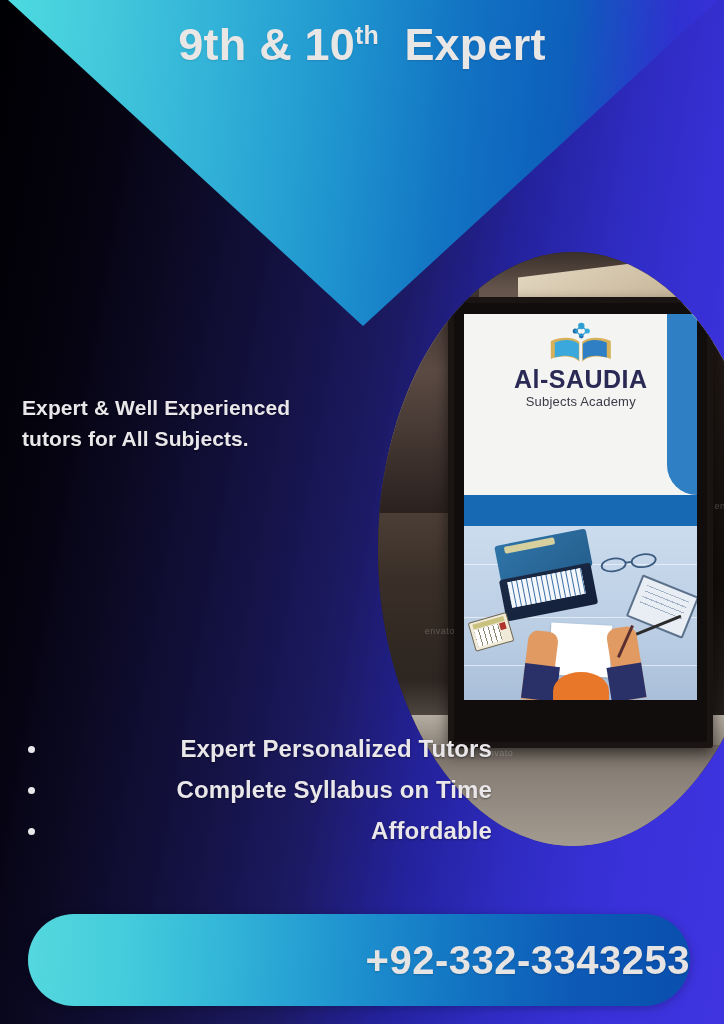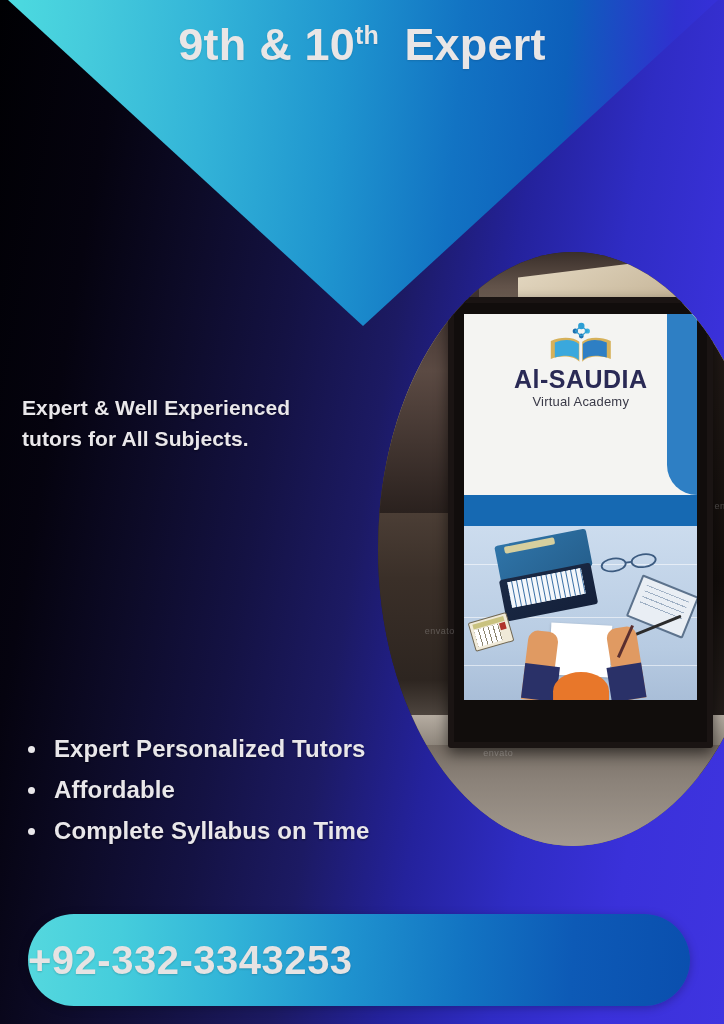"Virtual Academy" div.logo-sub { text: Virtual -> Subjects }
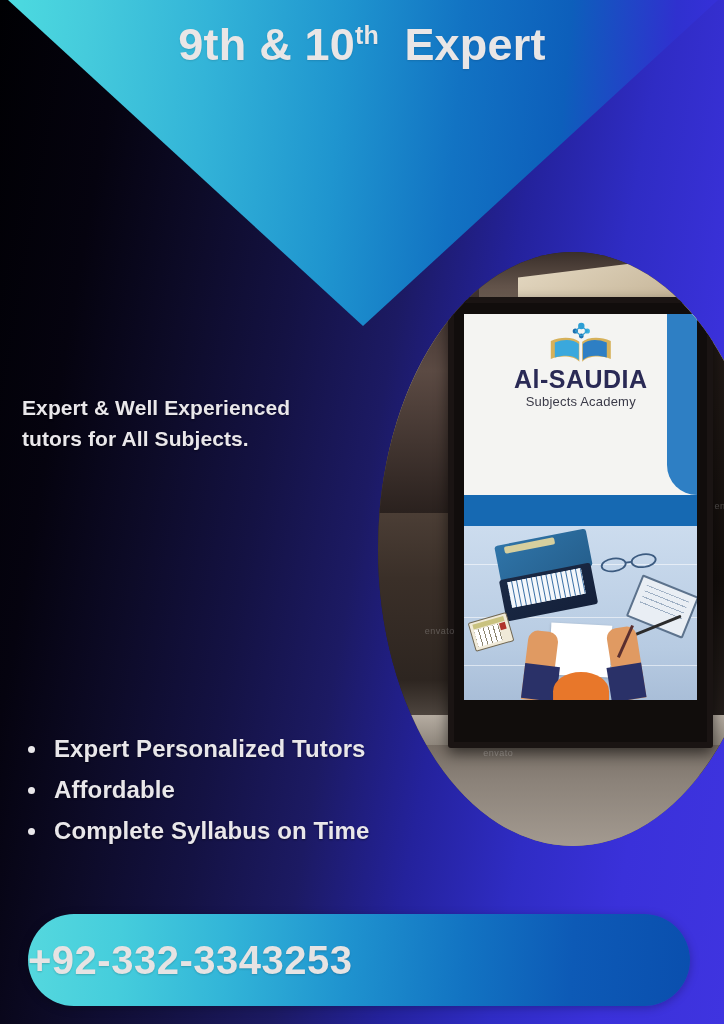"Expert Personalized Tutors" .bullets li { text-align: none -> right }
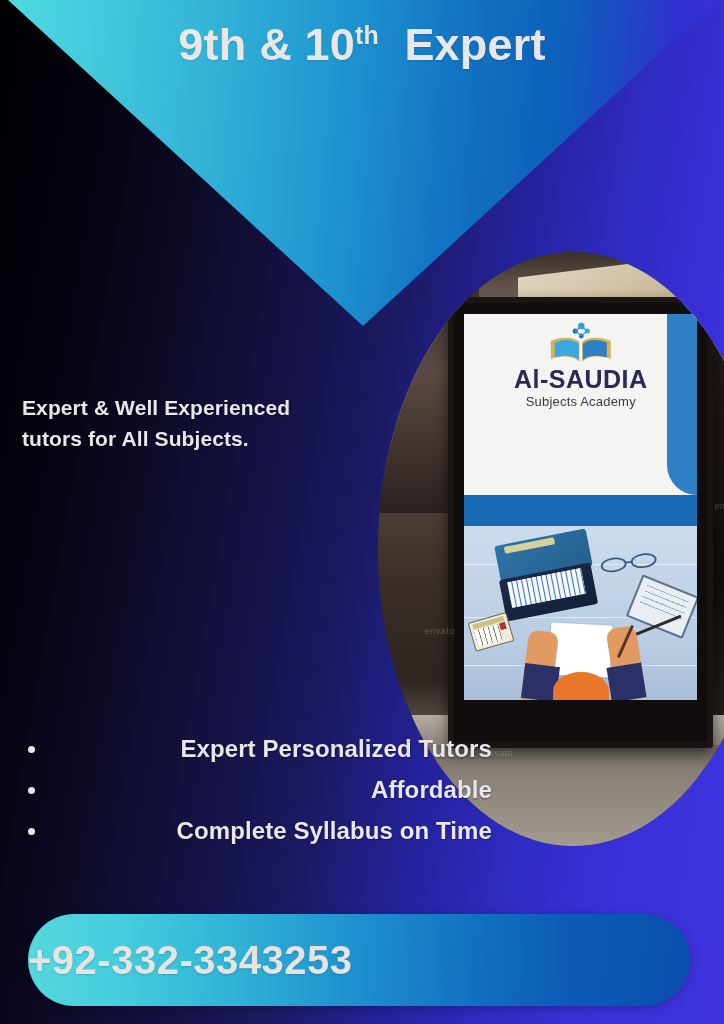"Affordable" li { order: before "Complete Syllabus on Time" -> after "Complete Syllabus on Time" }
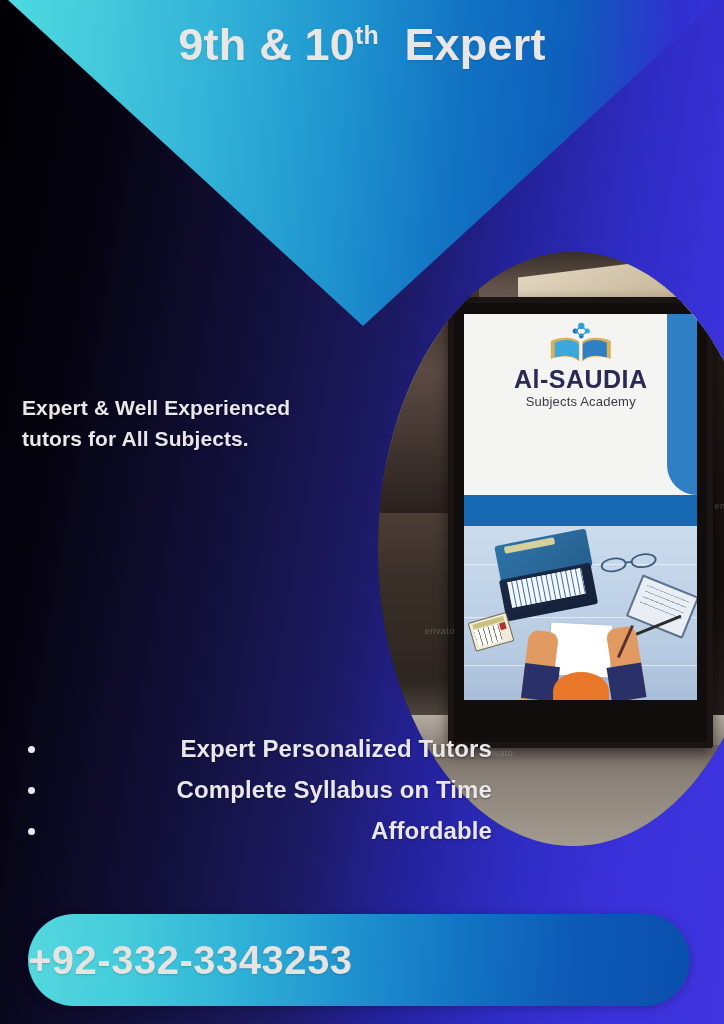"+92-332-3343253" .phone-pill { justify-content: flex-start -> flex-end }
